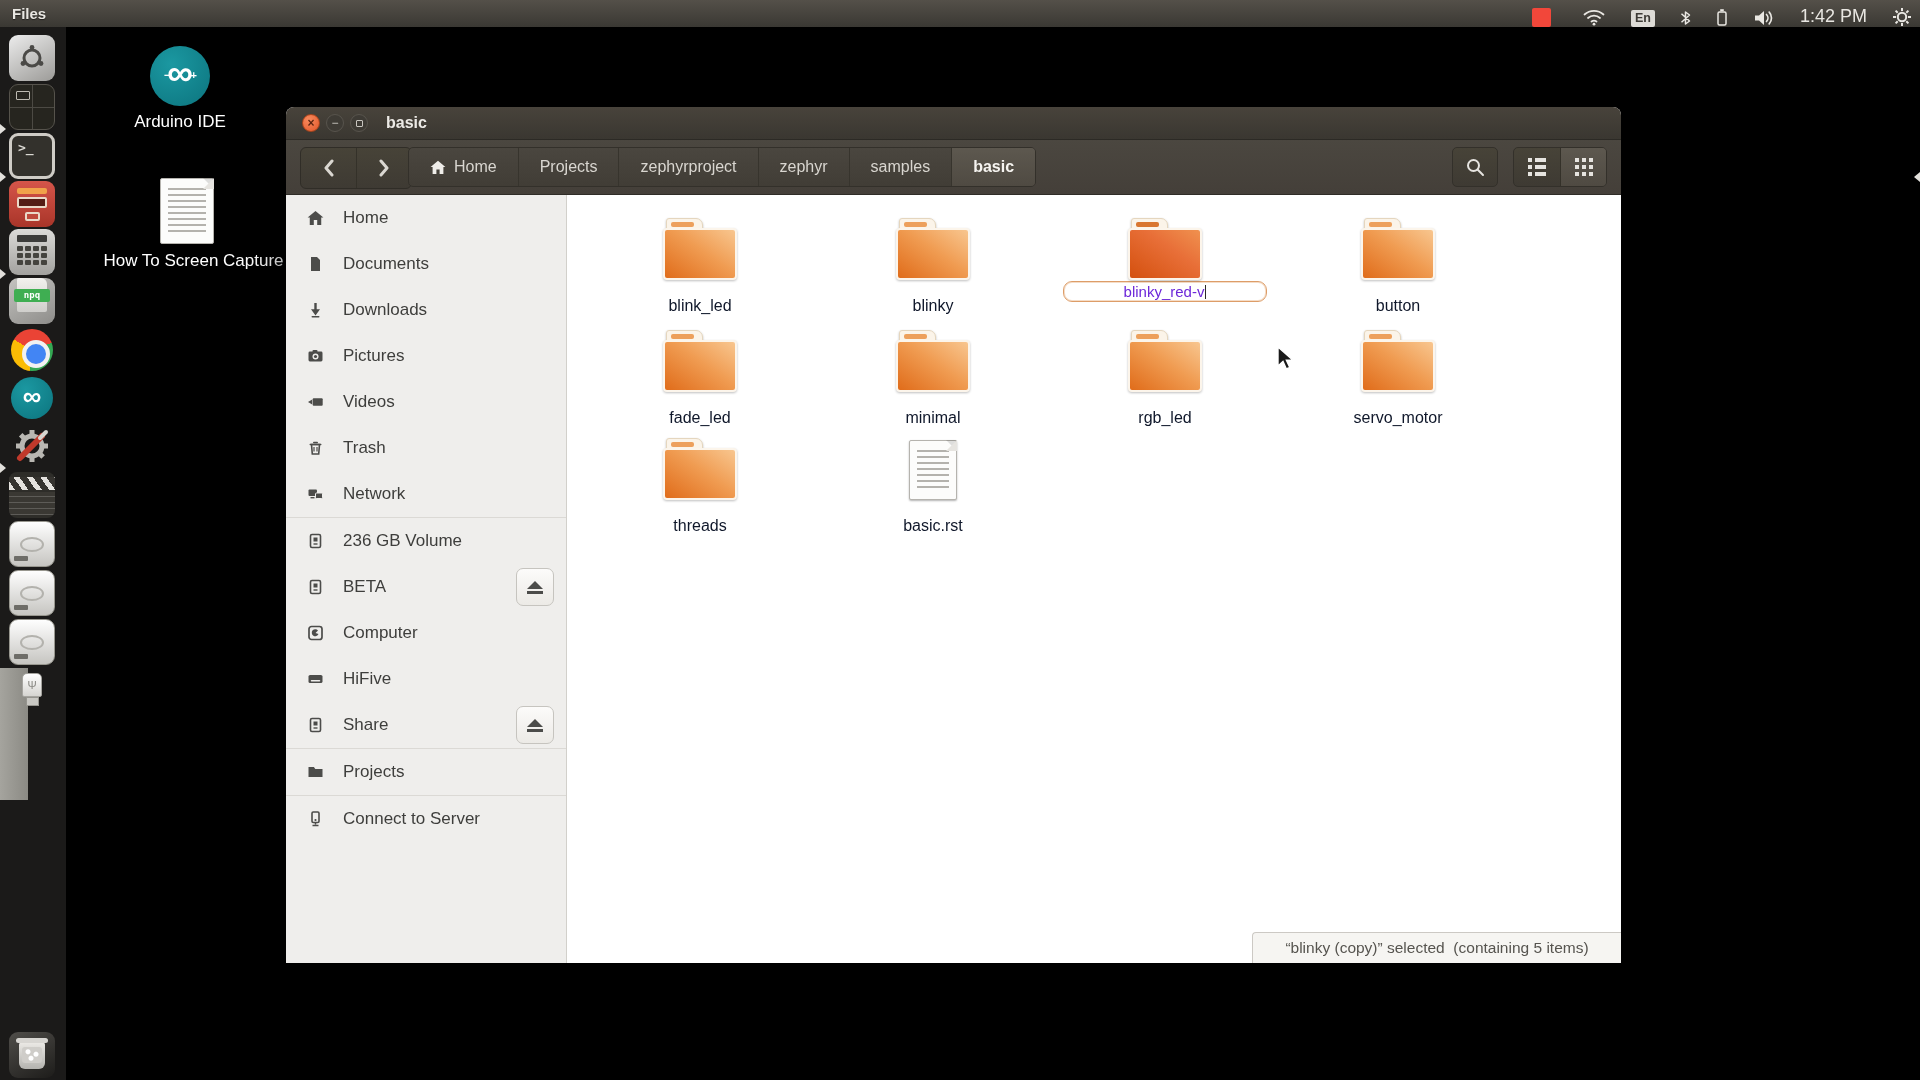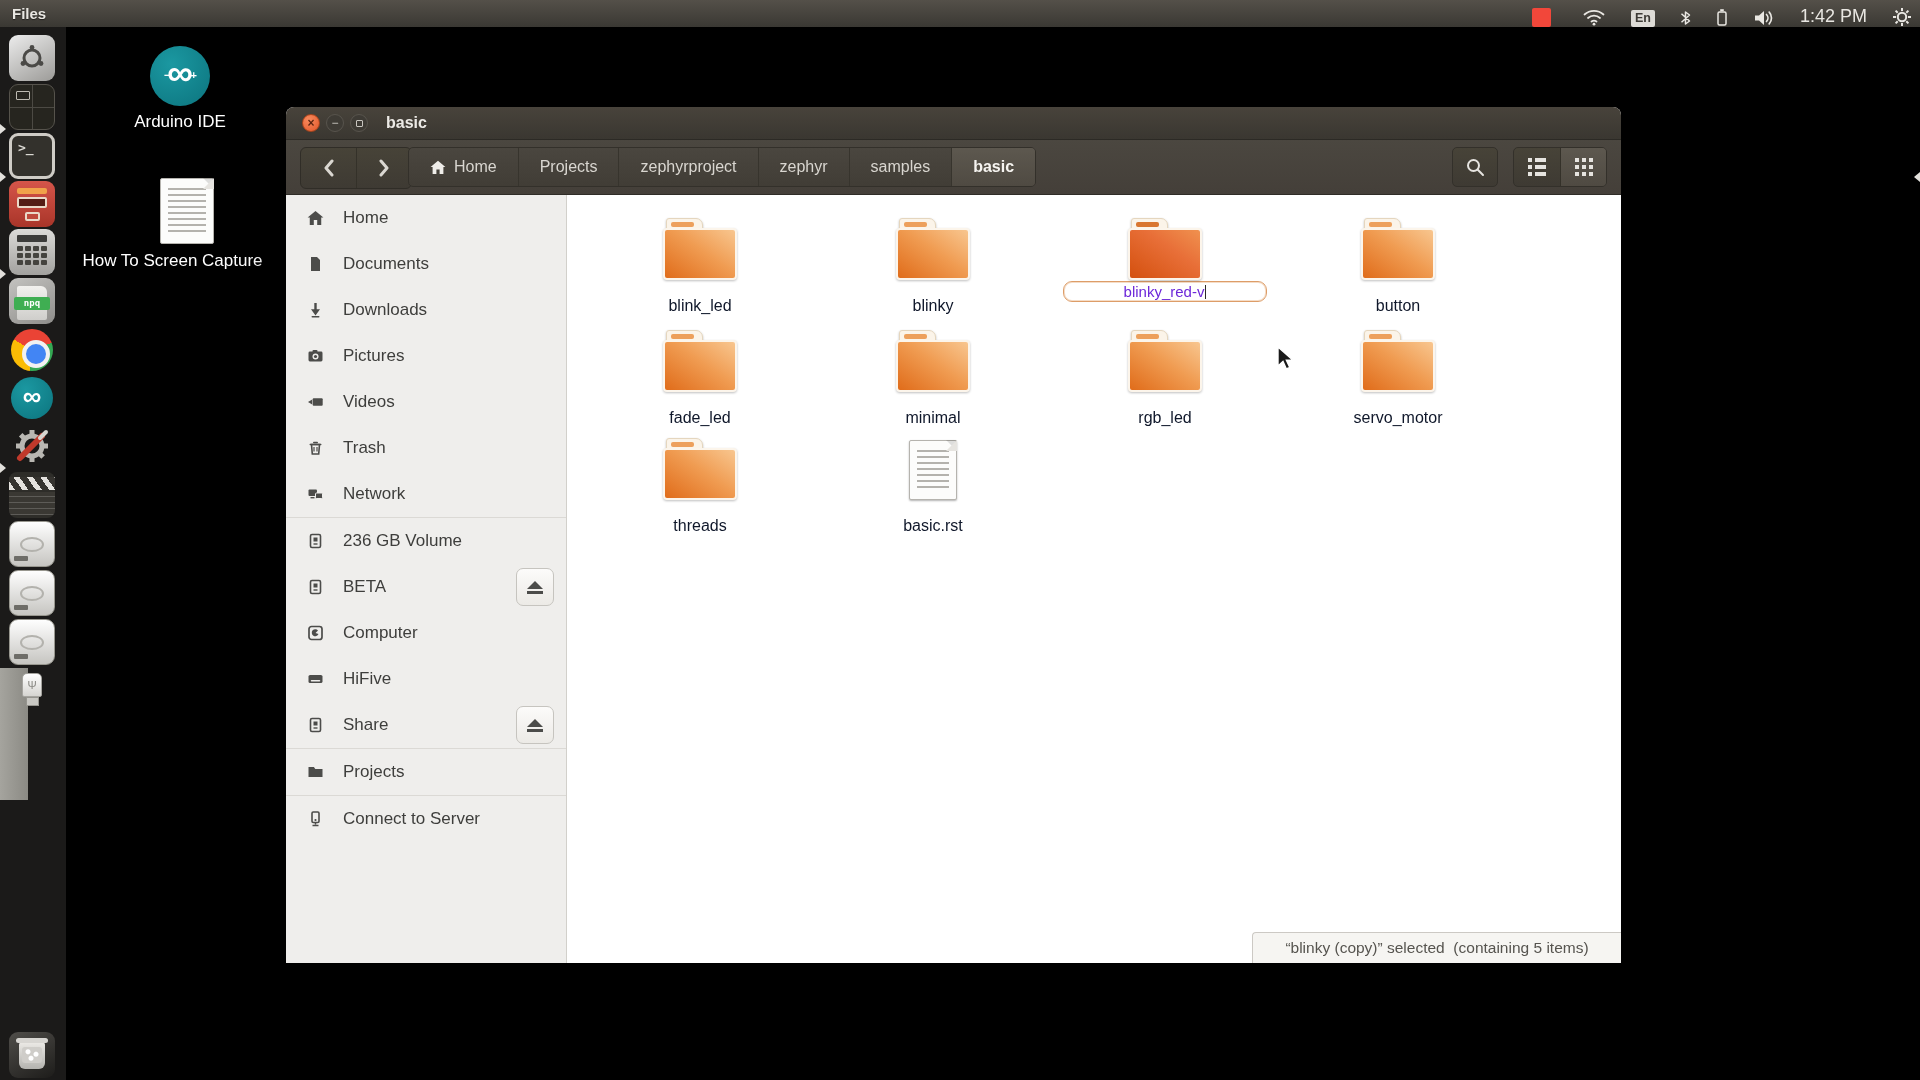"How To Screen Capture" div.dt-label { left: 60px -> 81px }
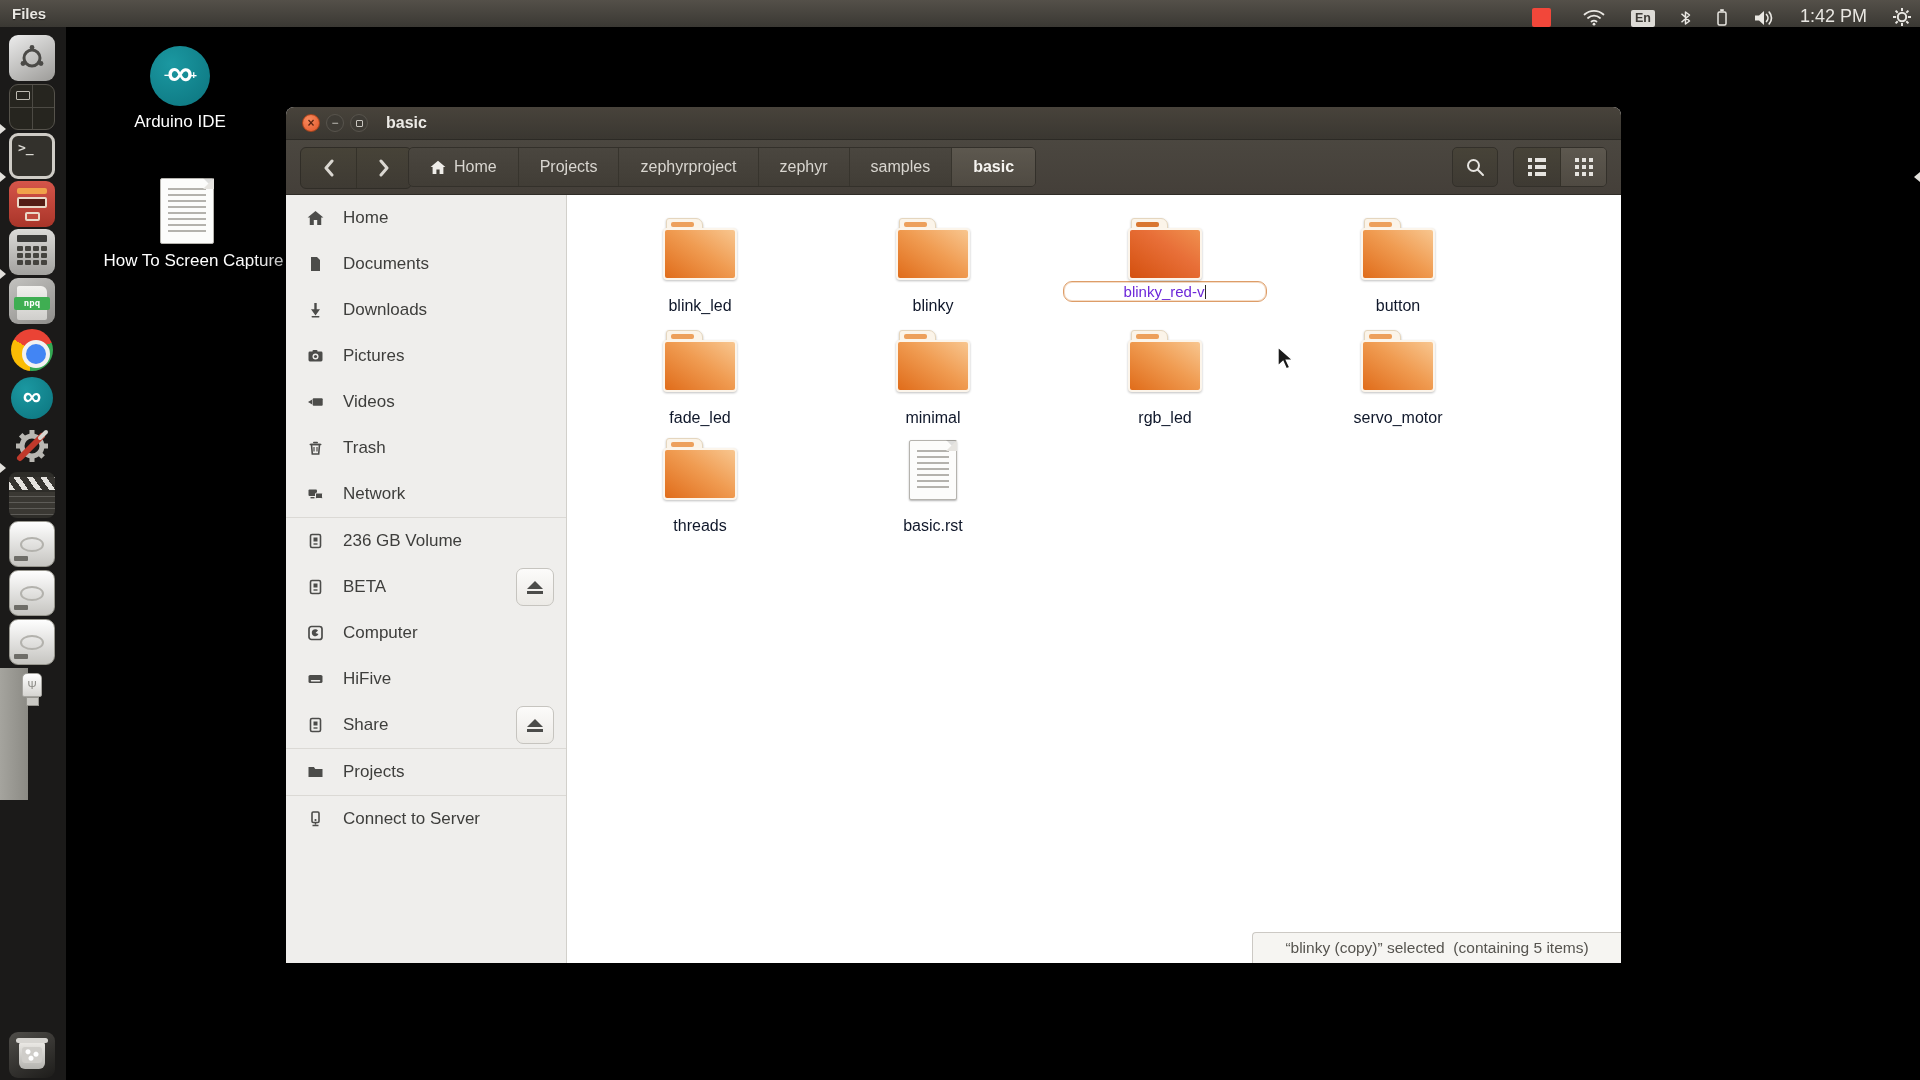"npq" .di-npq { padding-top: 8px -> 0 }
